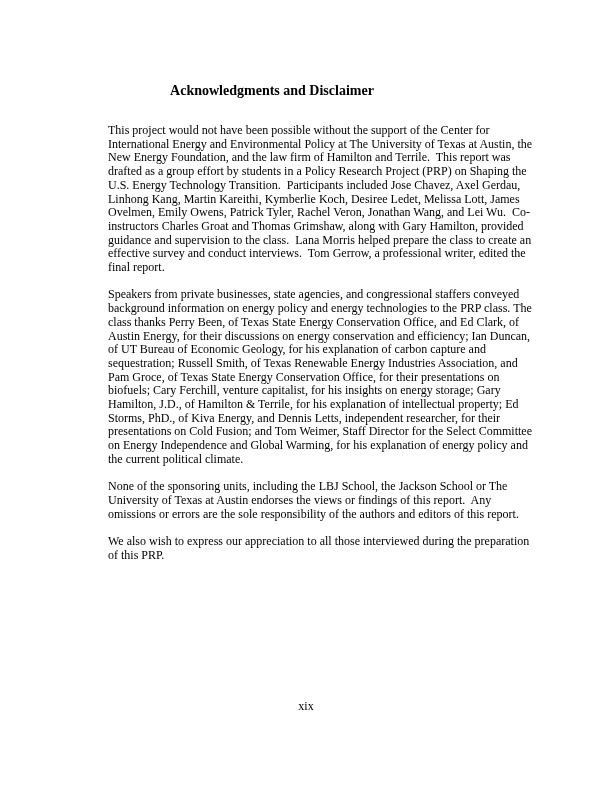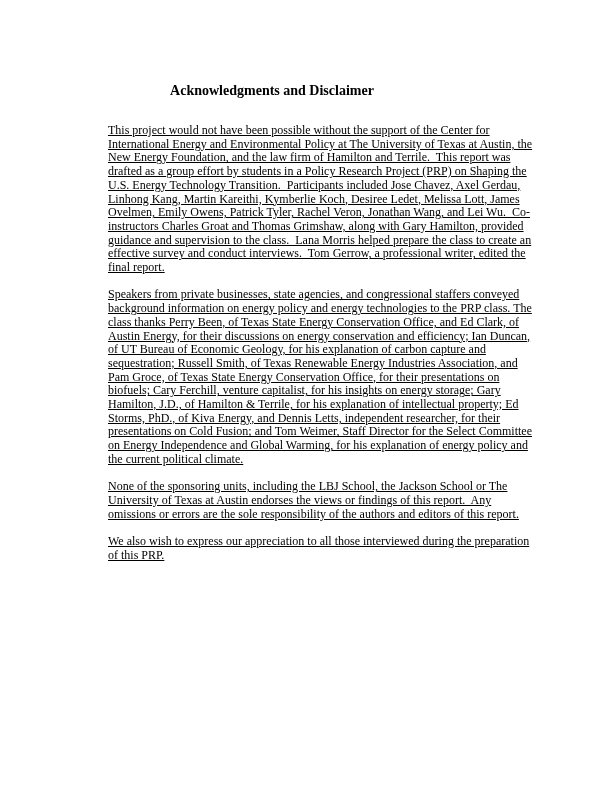"This project would not have" .body-text { text-decoration: underline -> none }
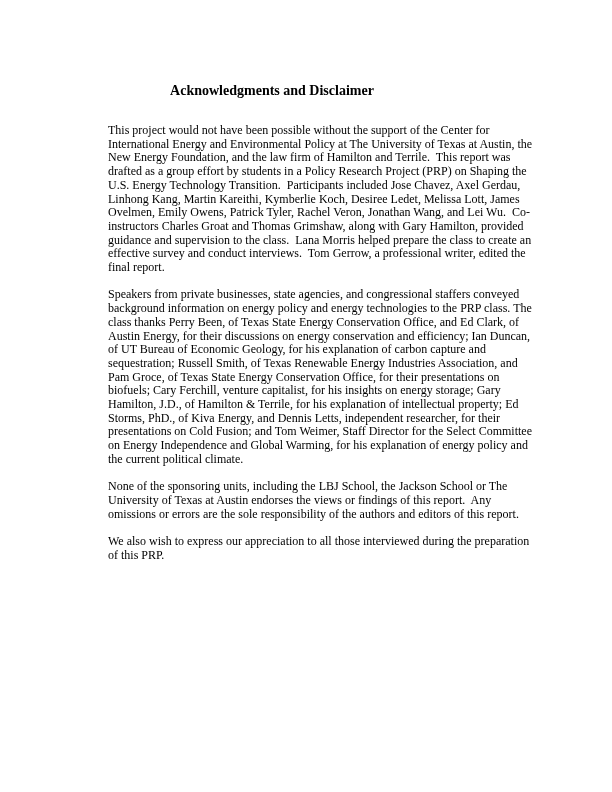"xix" div.page-number { html: none -> <div>xix</div> }
